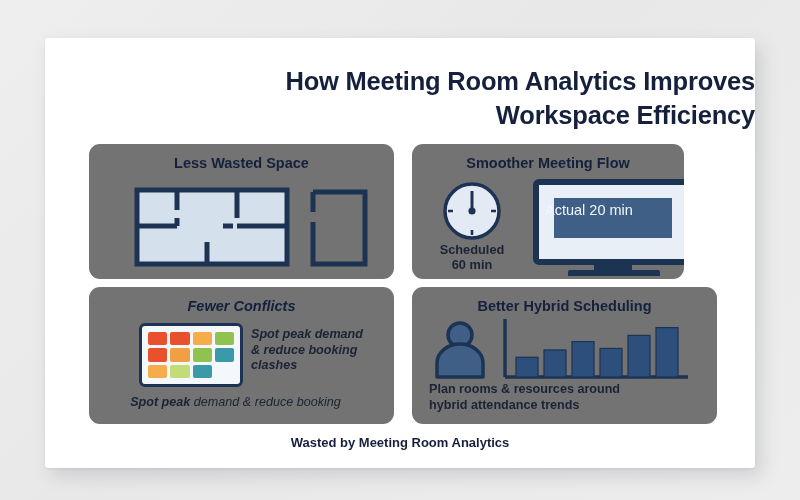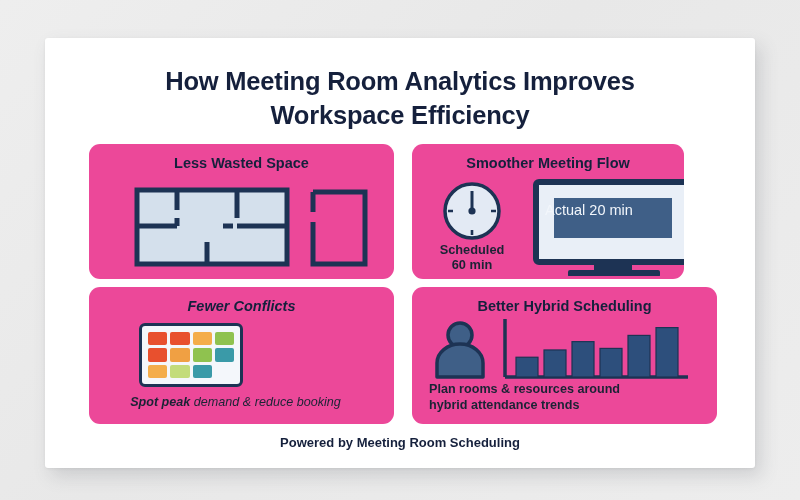"How Meeting Room Analytics Improves" .title-block { text-align: center -> right }
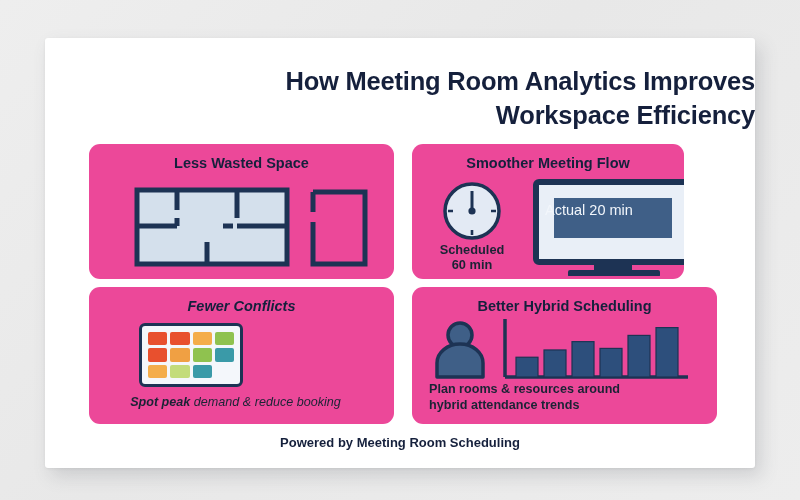"Less Wasted Space" .panel { background: #ec4899 -> #737373 }
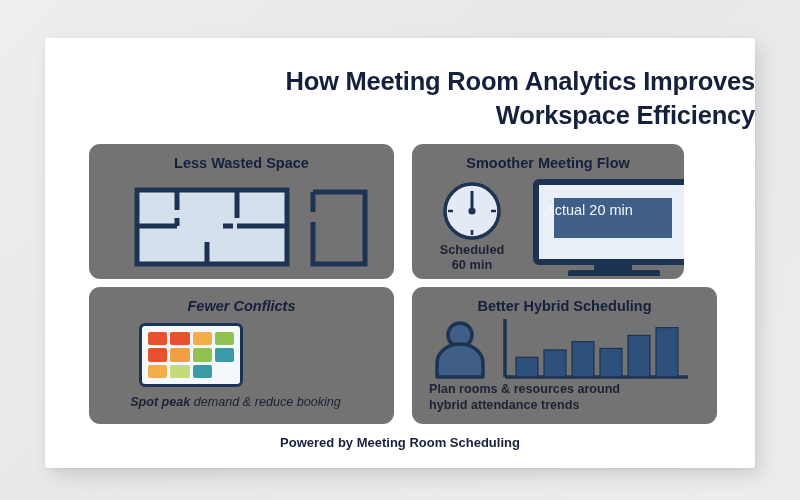"Spot peak demand" div.cap { html: none -> <div> <span>Spot peak demand</span><br> <span>&amp; reduce booking</span><br> <span>clashes</span> </div> }
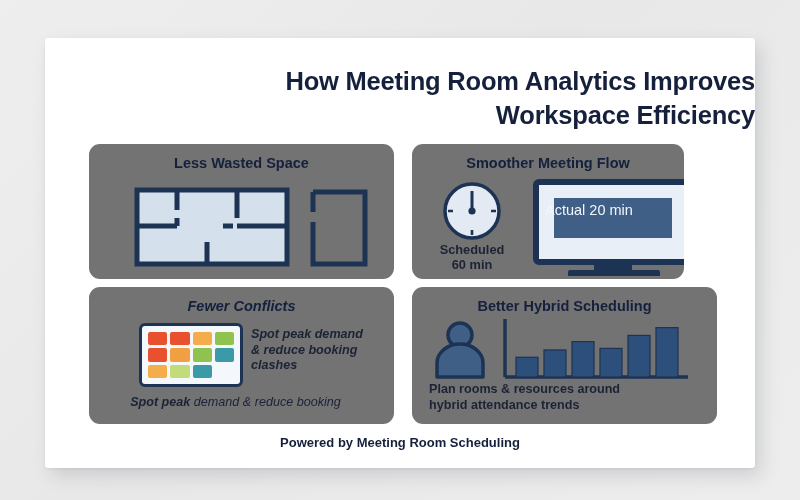"Powered by Meeting Room Scheduling" div.footer { text: Powered by Meeting Room Scheduling -> Wasted by Meeting Room Analytics }
